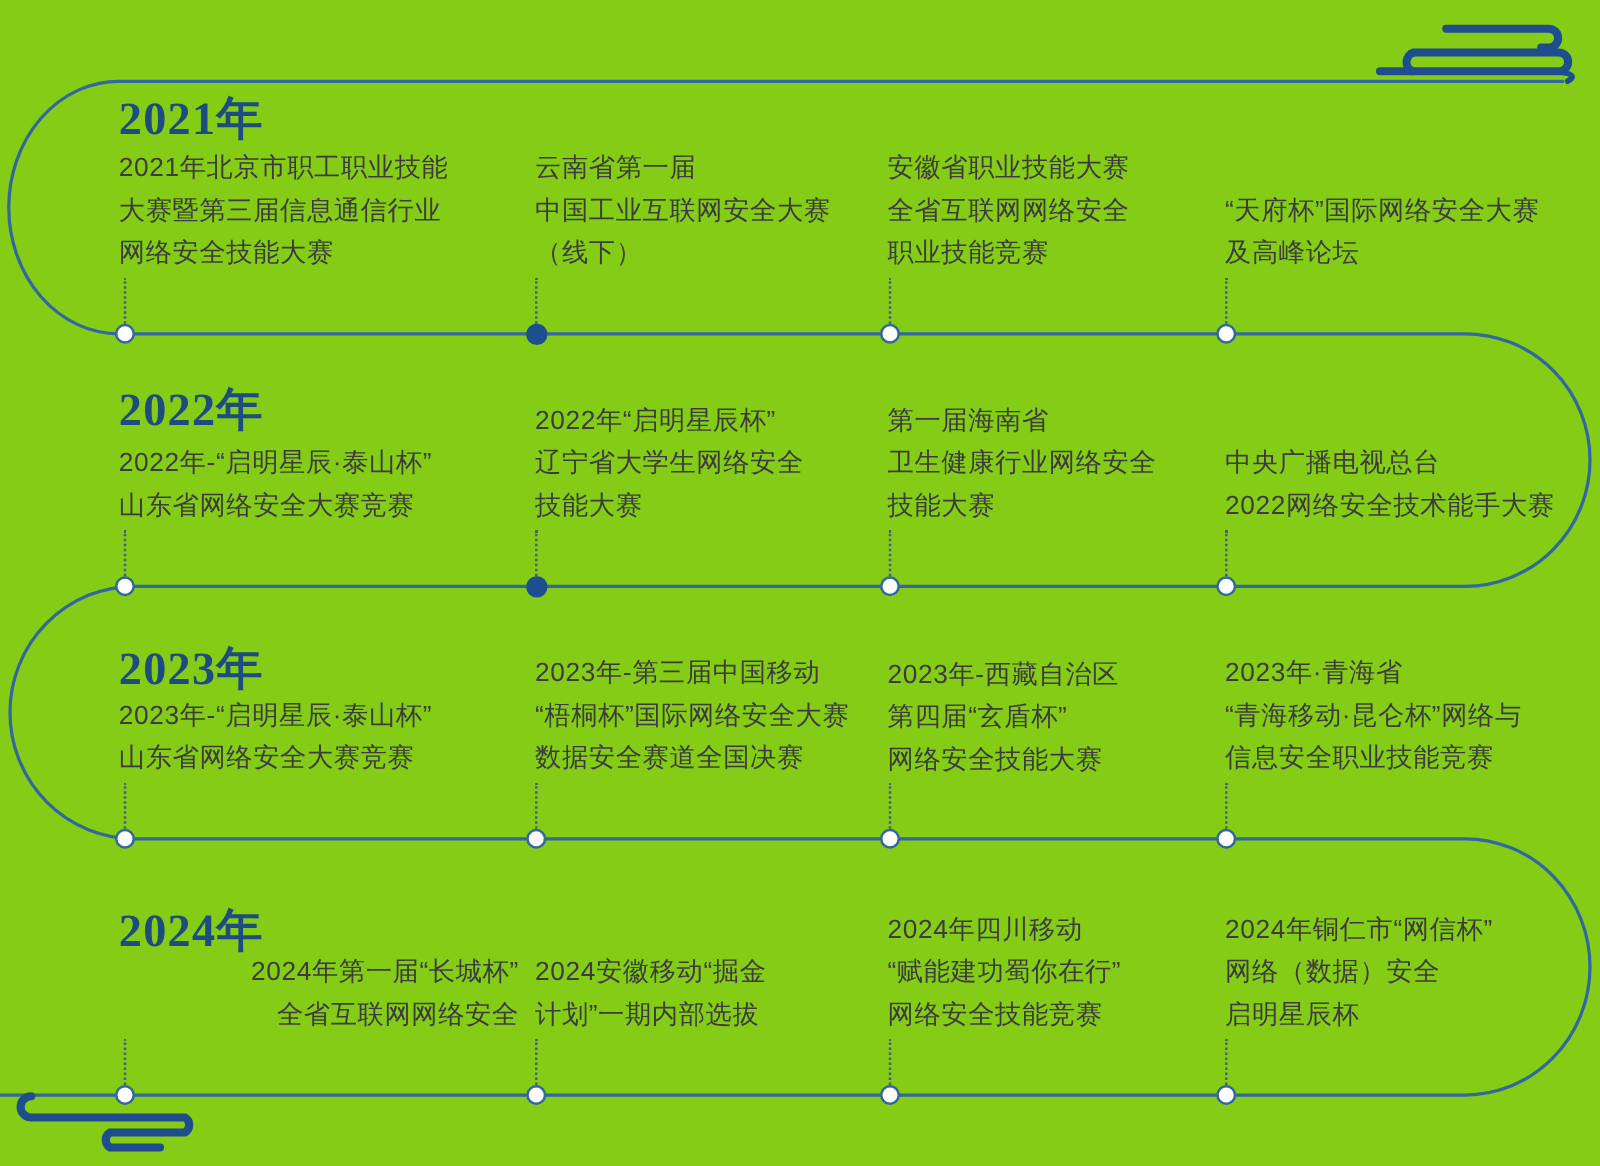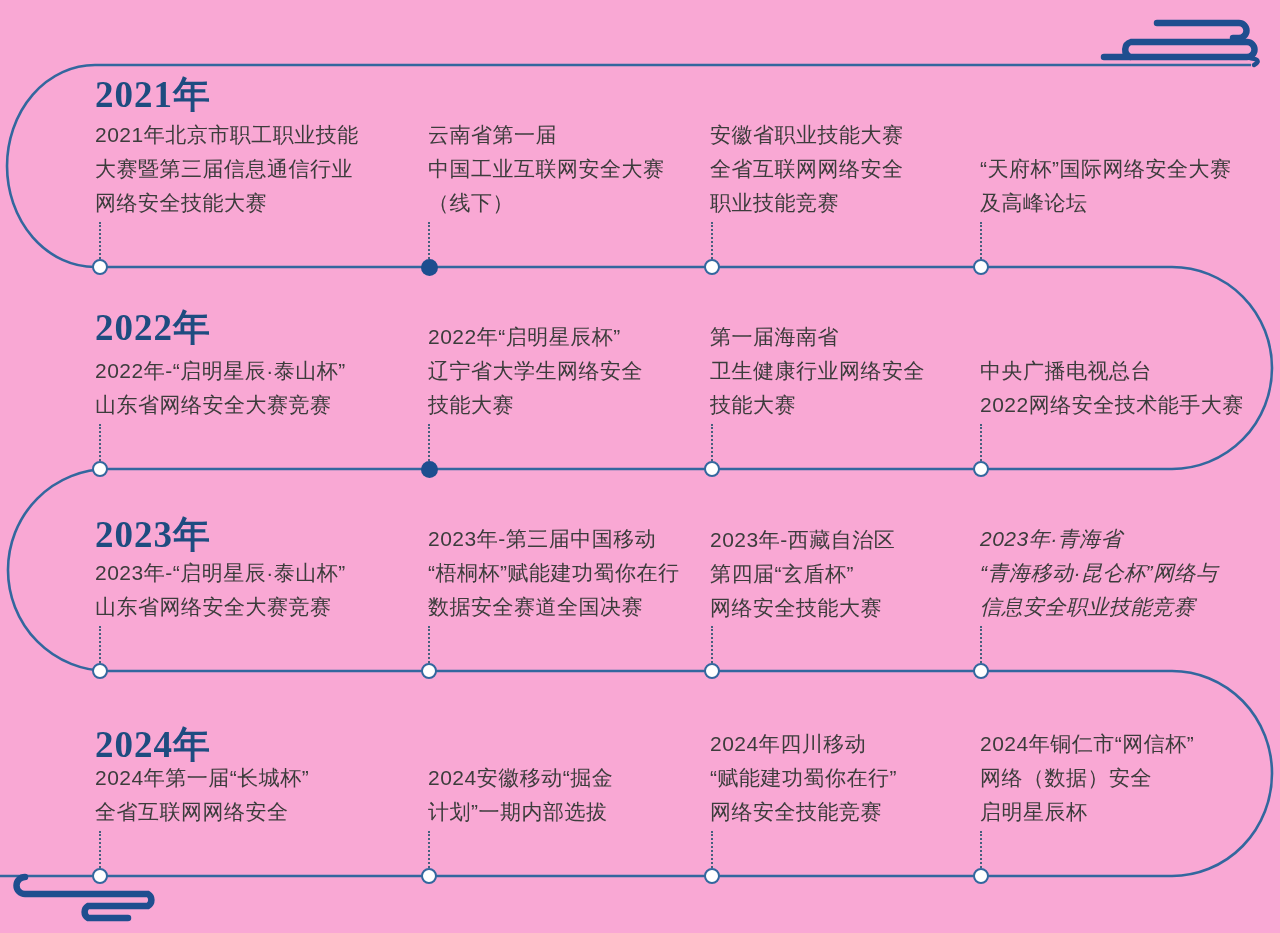"2021年" #canvas { background: #f9a8d4 -> #84cc16 }
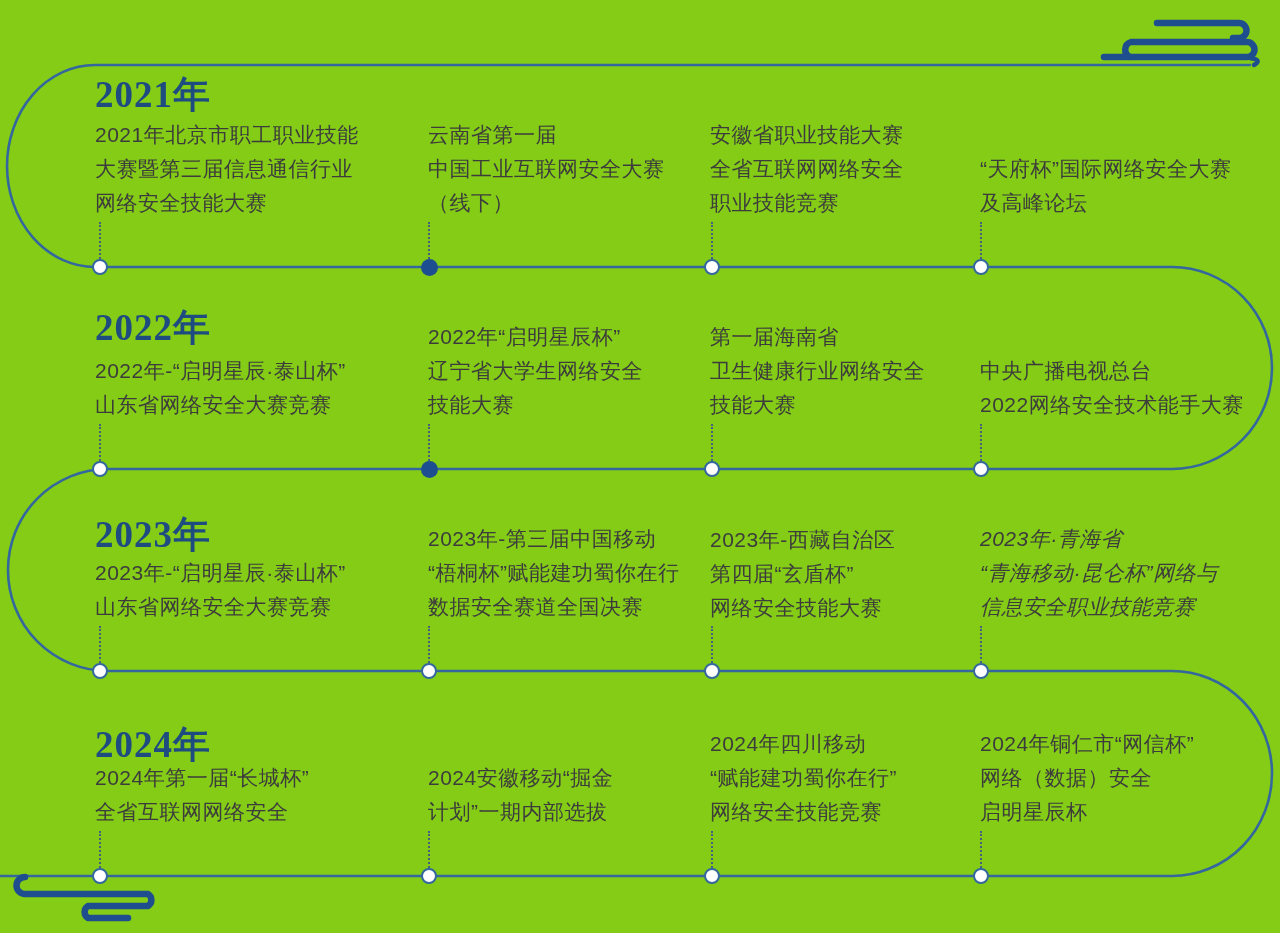"2023年·青海省" div.event { font-style: italic -> none }
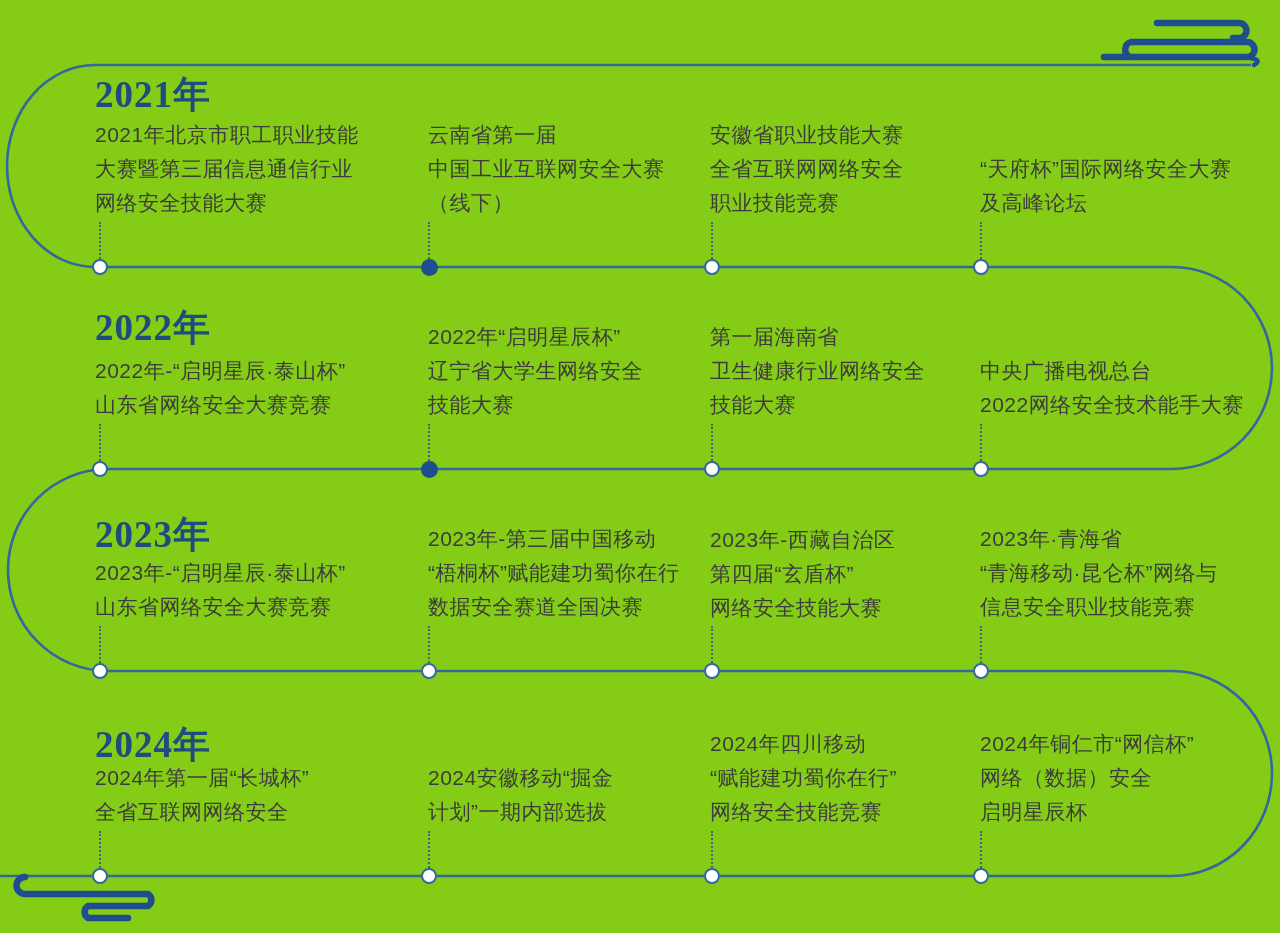"“梧桐杯”赋能建功蜀你在行" div.line { text: 赋能建功蜀你在行 -> 国际网络安全大赛 }
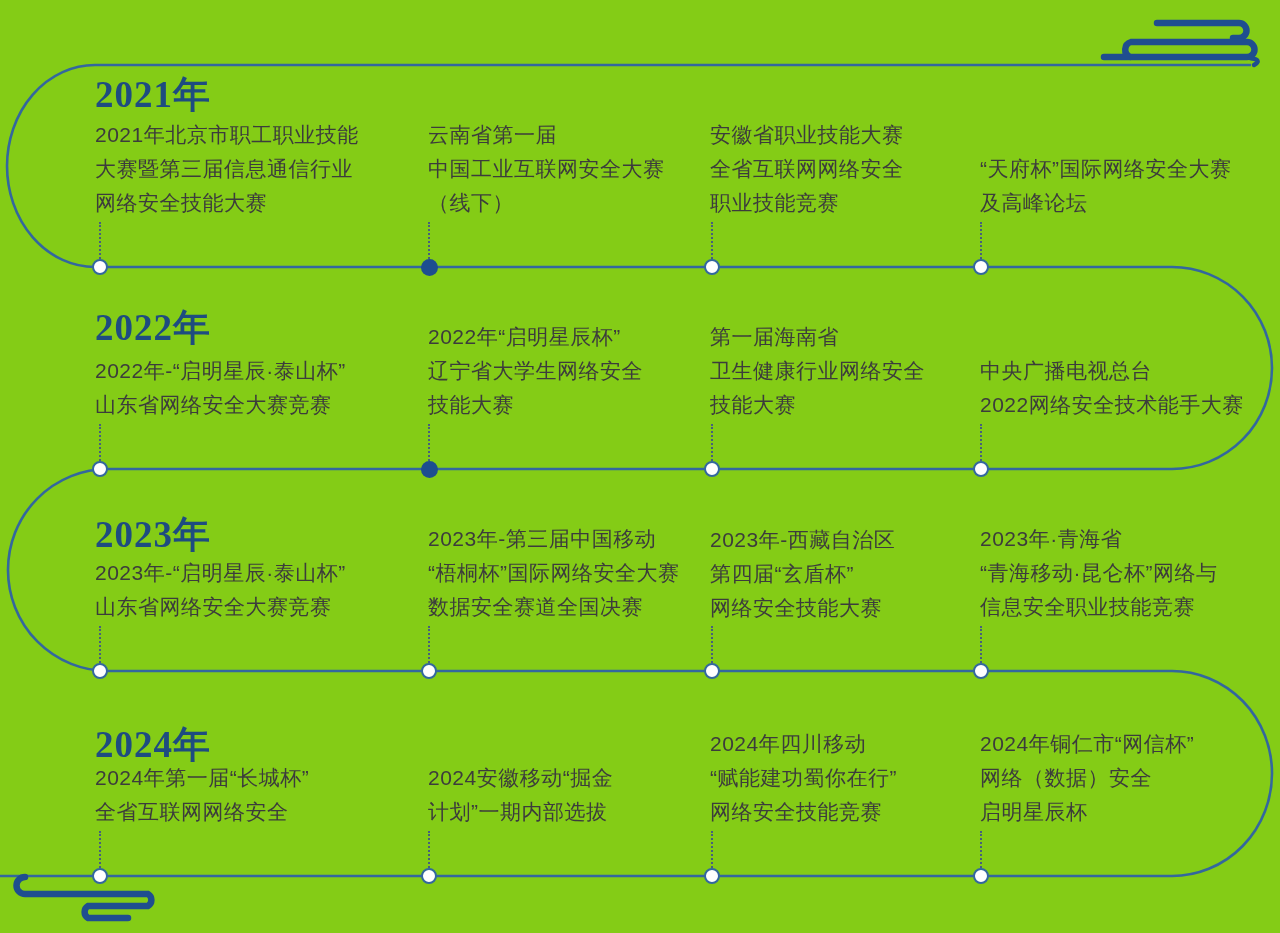"2024年第一届“长城杯”" div.event { text-align: none -> right }
